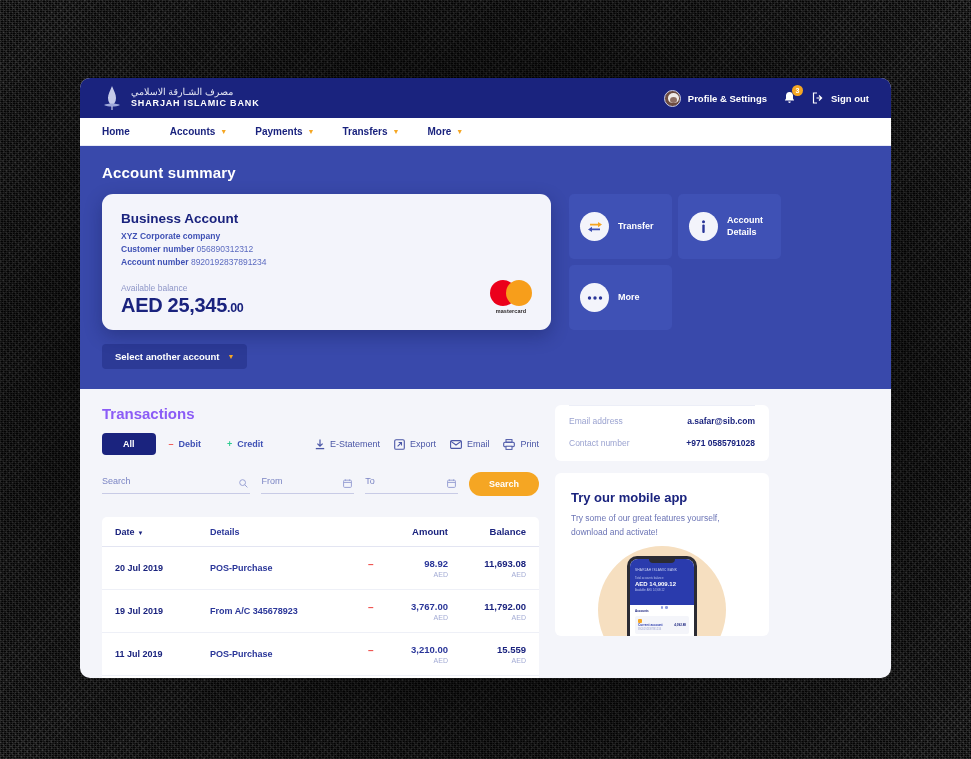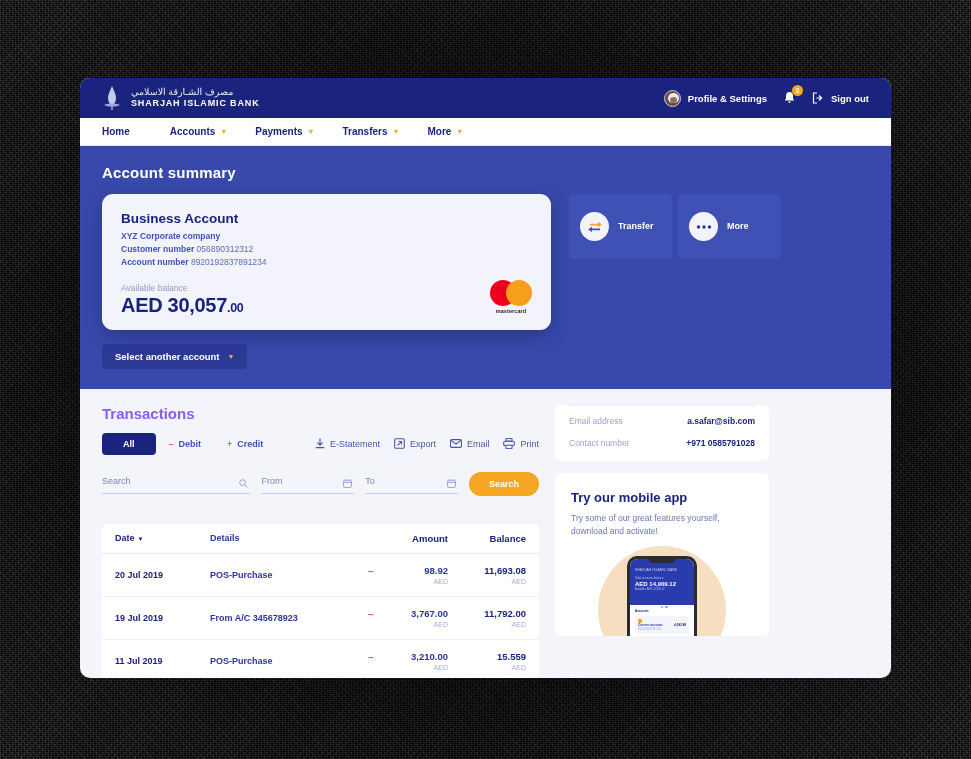"Account Details" div.tile { html: none -> <div> <span> <svg> <circle></circle> <rect></rect> </svg> </span> <span>Account Details</span> </div> }
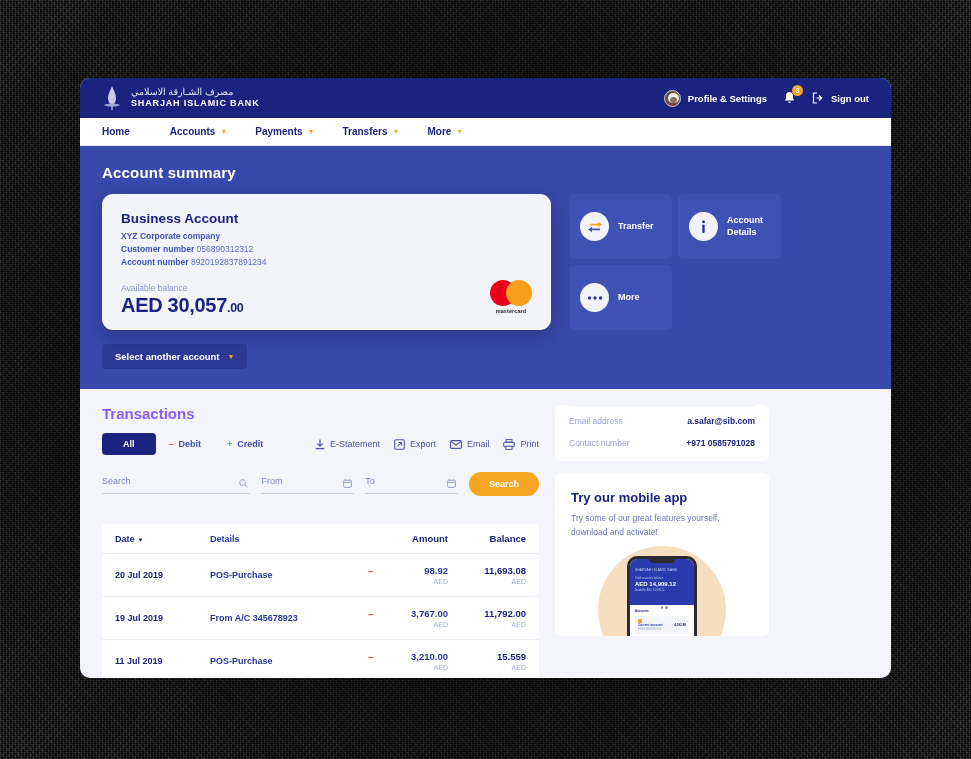"30,057" span { text: 30,057 -> 25,345 }
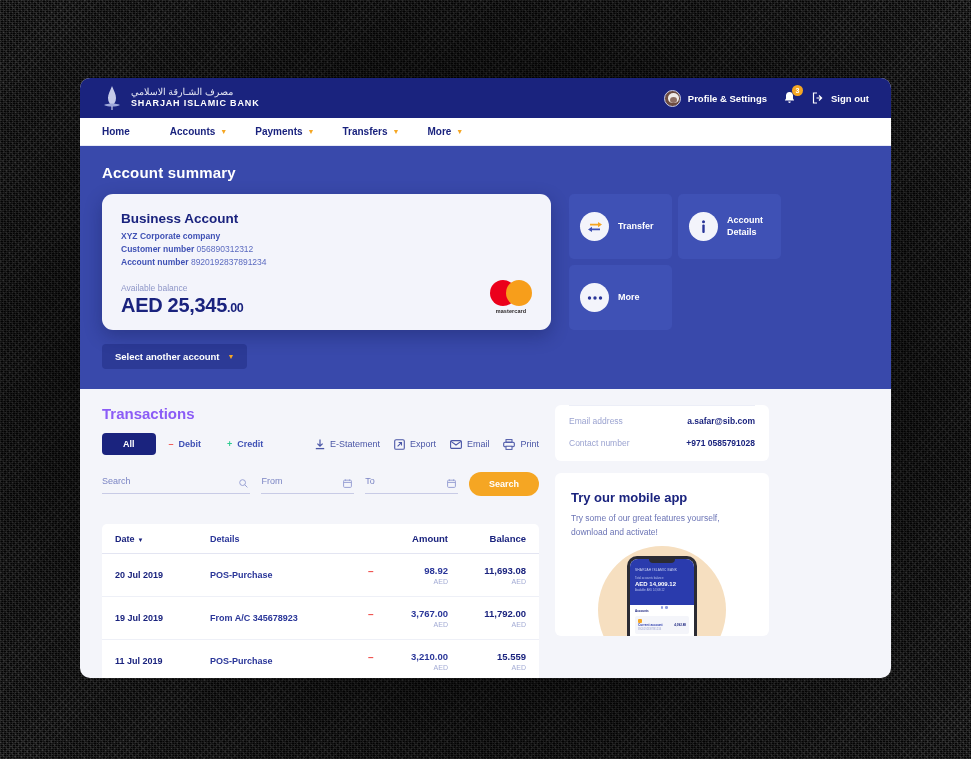"Search" .searchrow { margin-bottom: 30px -> 23px }
